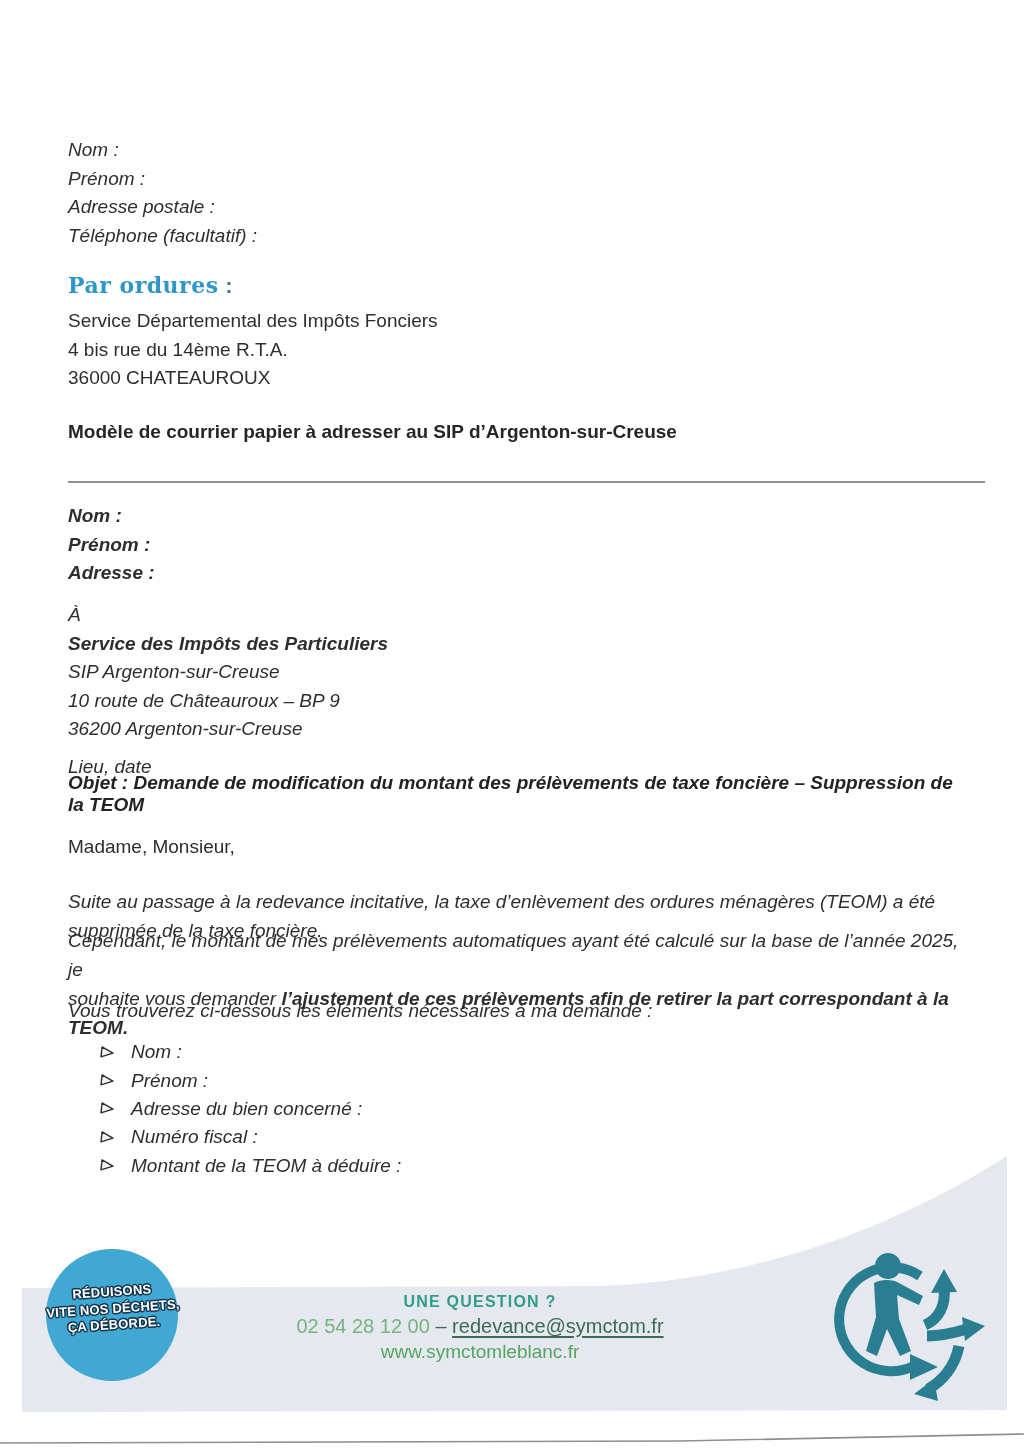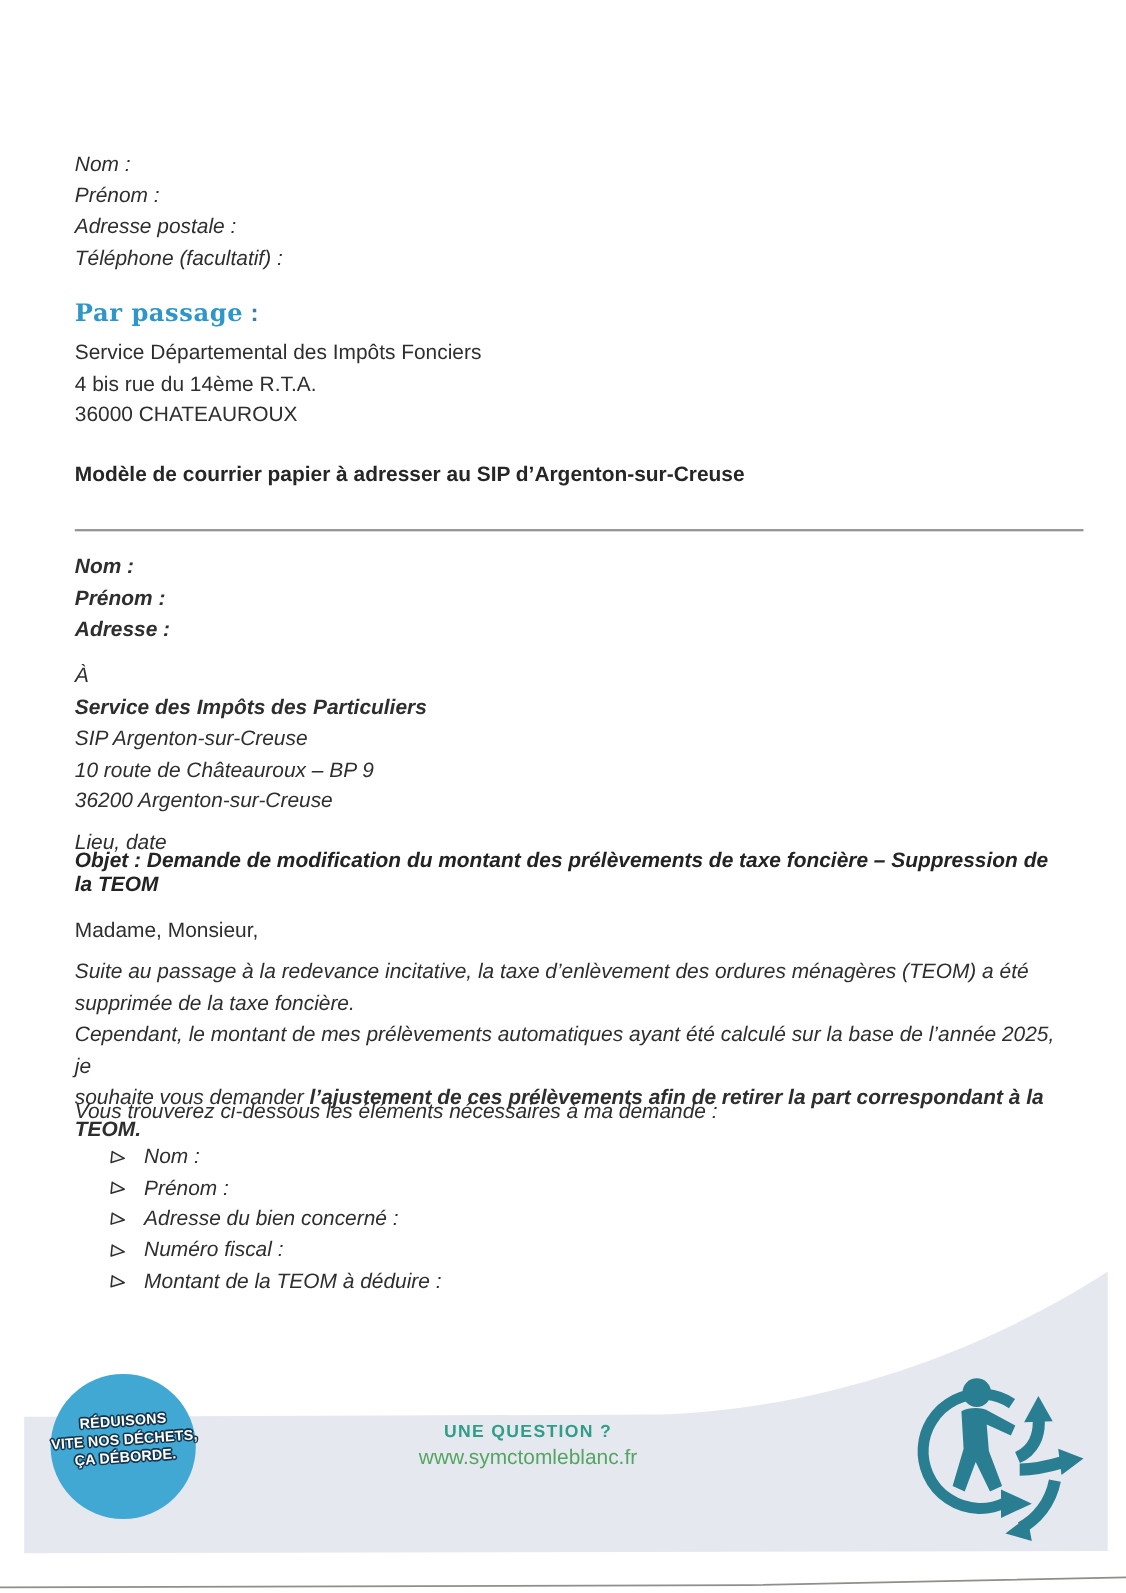"Par passage" span { text: passage -> ordures }
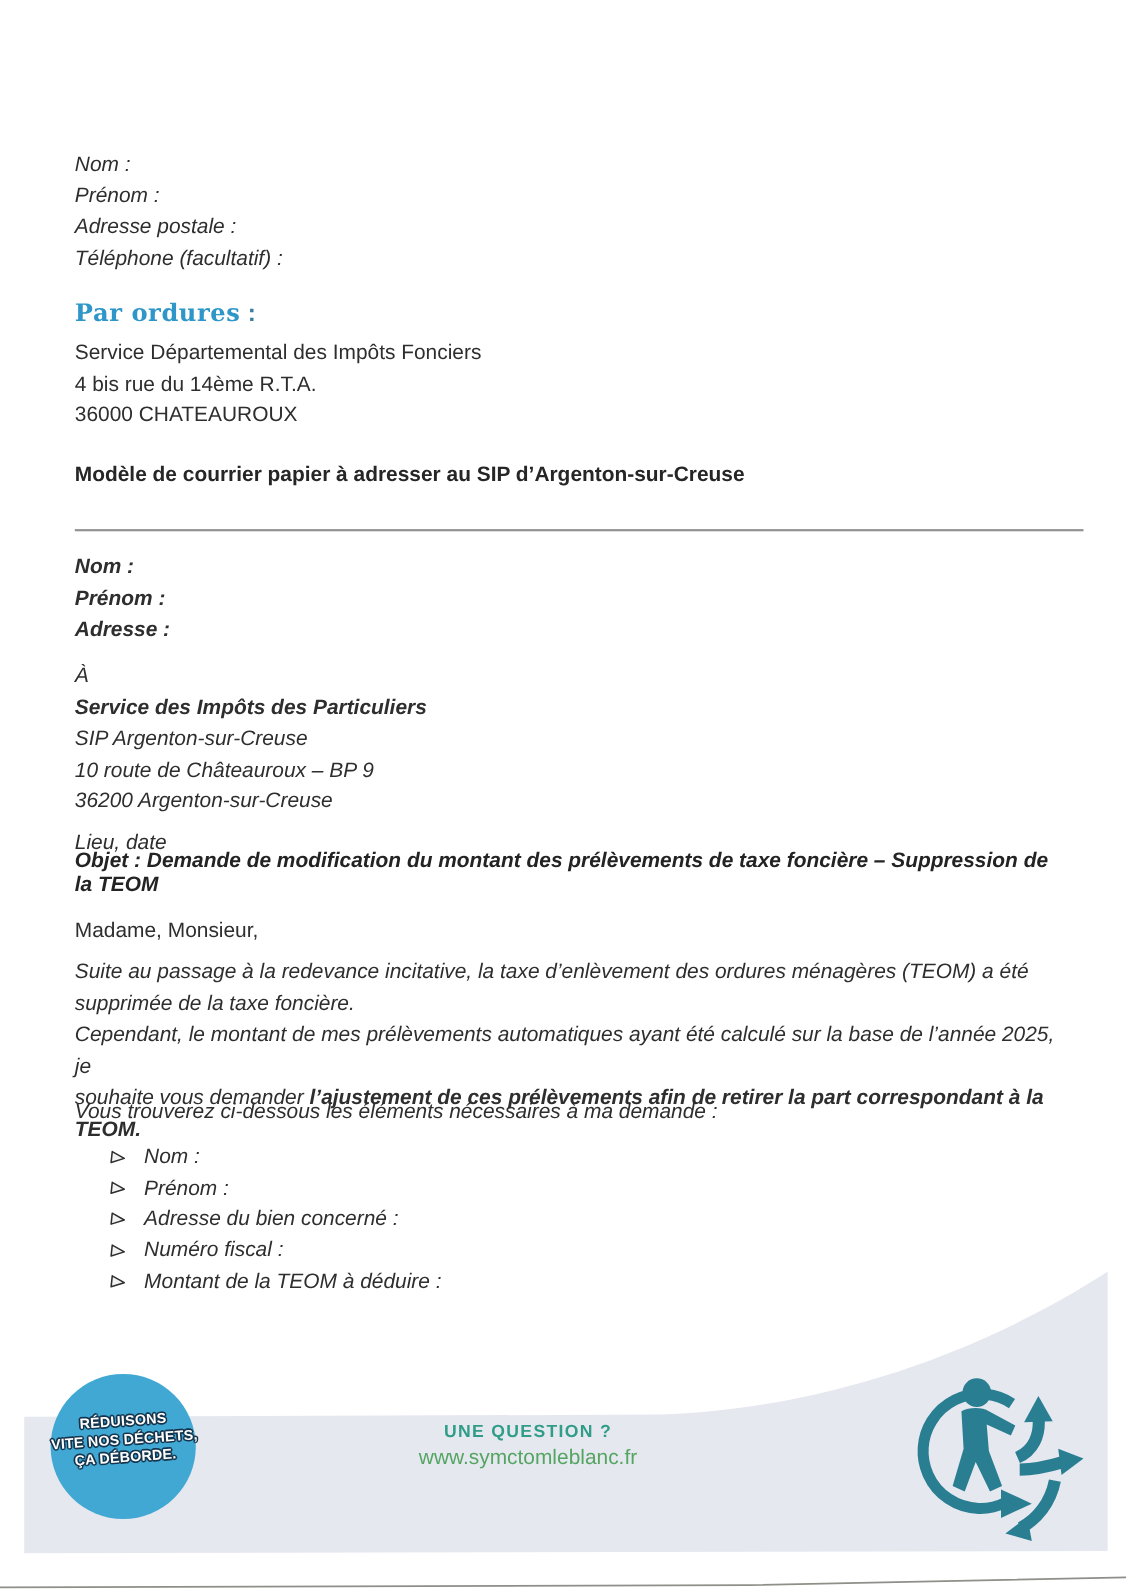"Suite au passage à la" .para1 { top: 869px -> 887px }
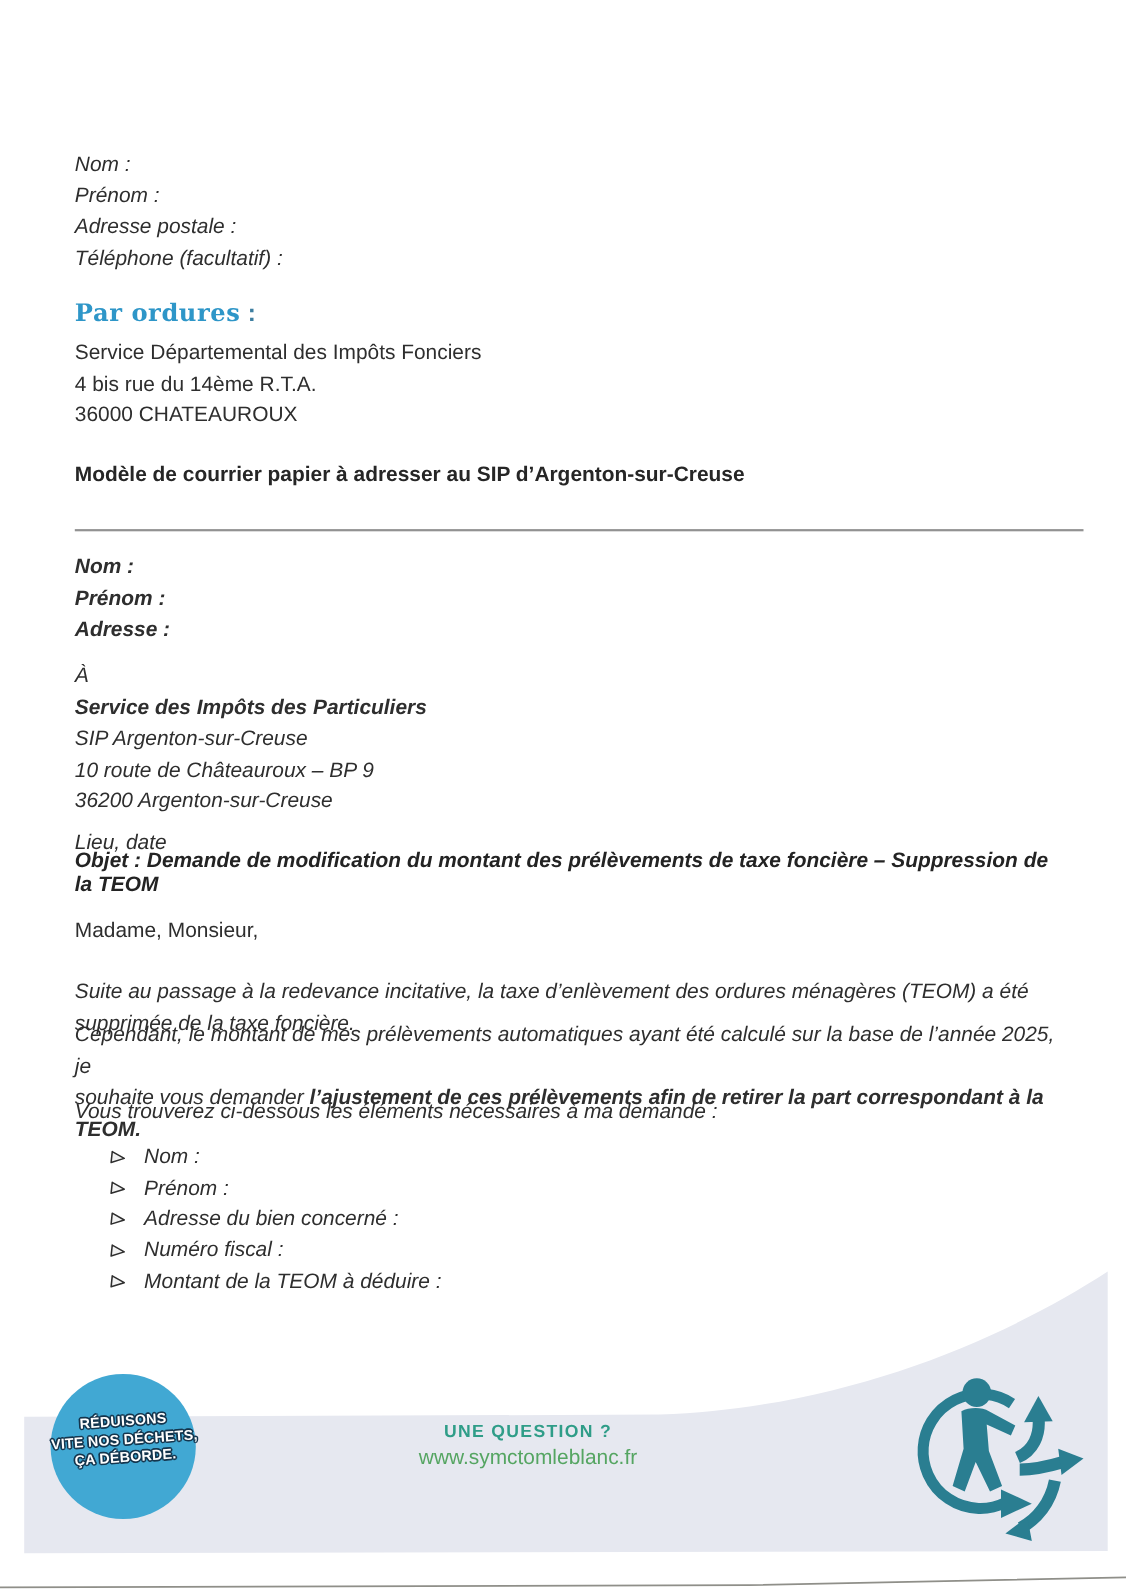"02 54 28 12 00" div.contact-line { html: none -> <div> <span>02 54 28 12 00</span> <span>–</span> <span>redevance@symctom.fr</span> </div> }
